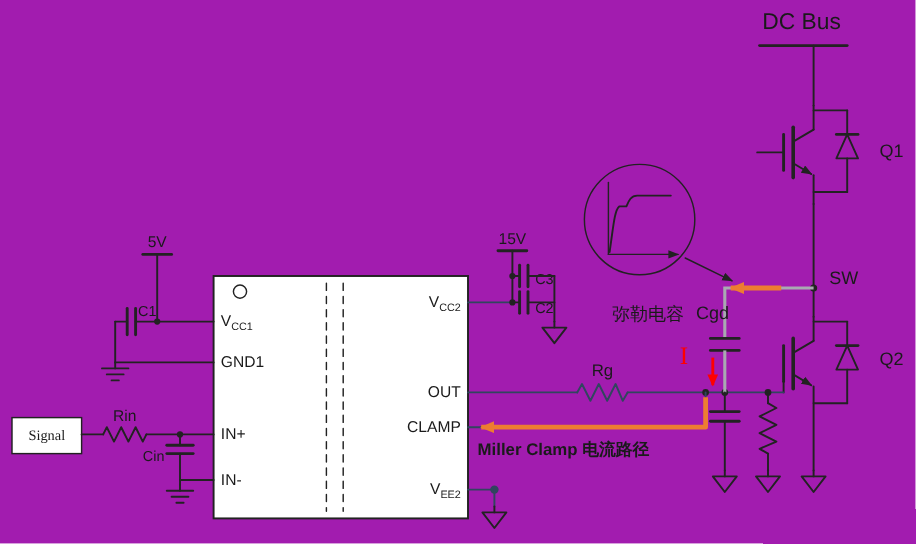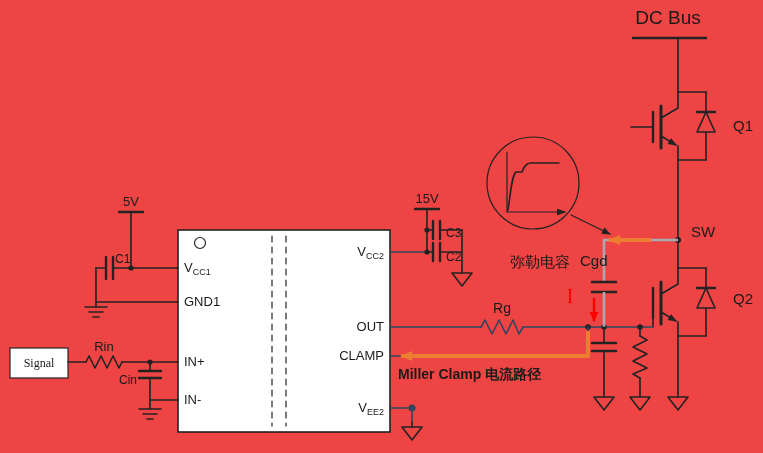"DC Bus" #stage { background: #ef4444 -> #a21caf }
